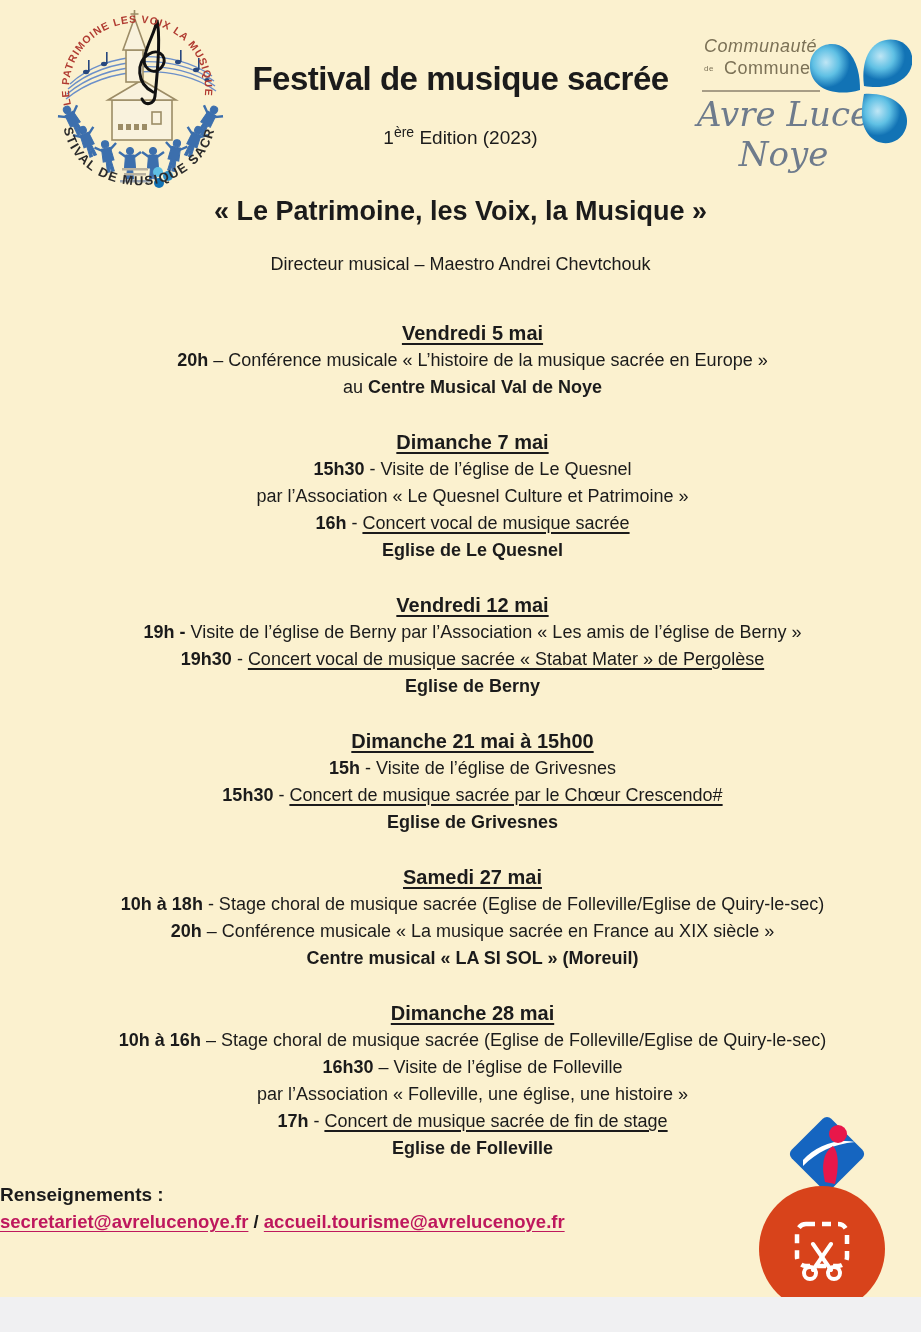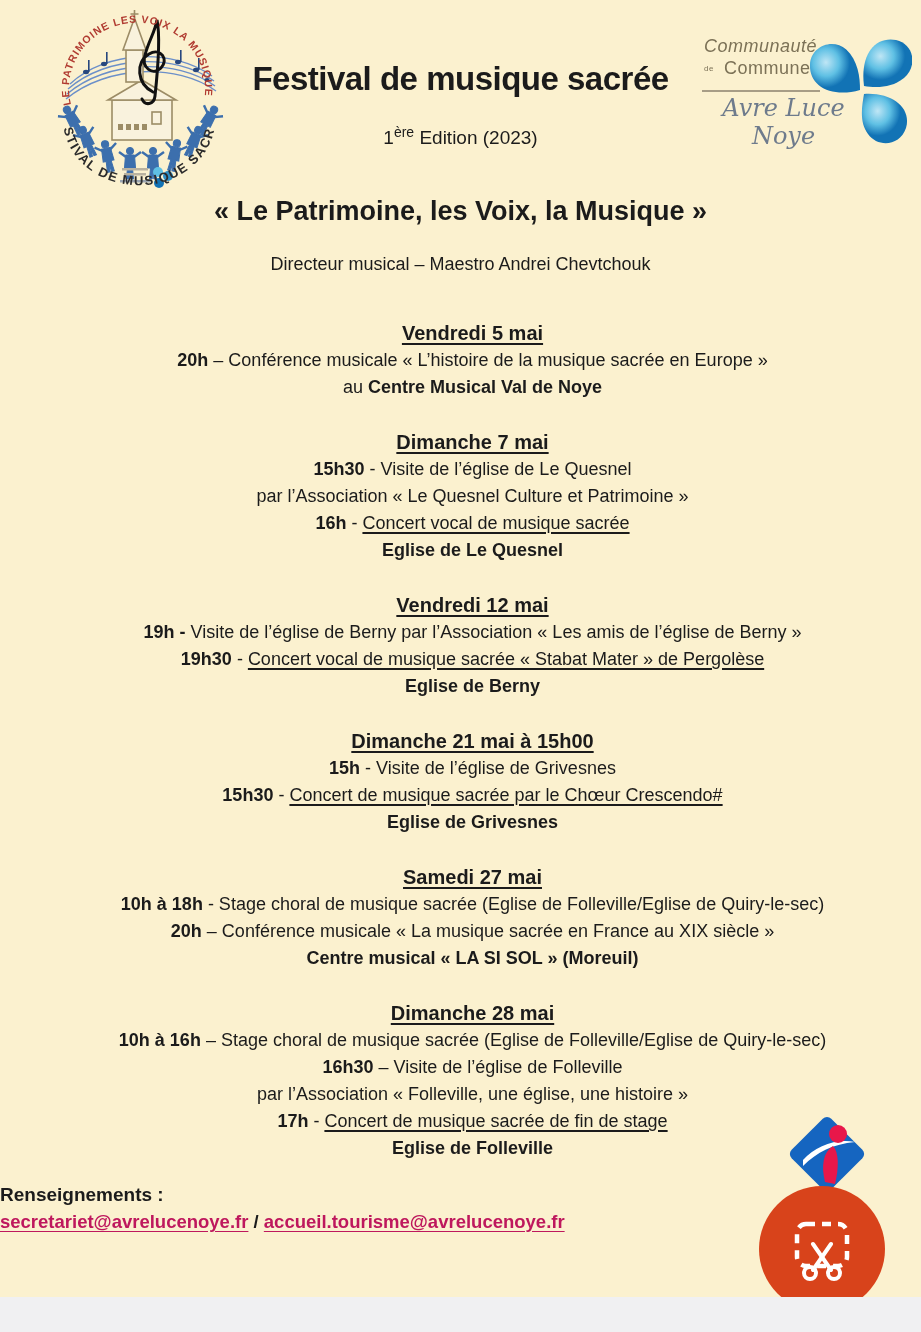"Avre Luce Noye" .cc-script { font-size: 24px -> 34px }
